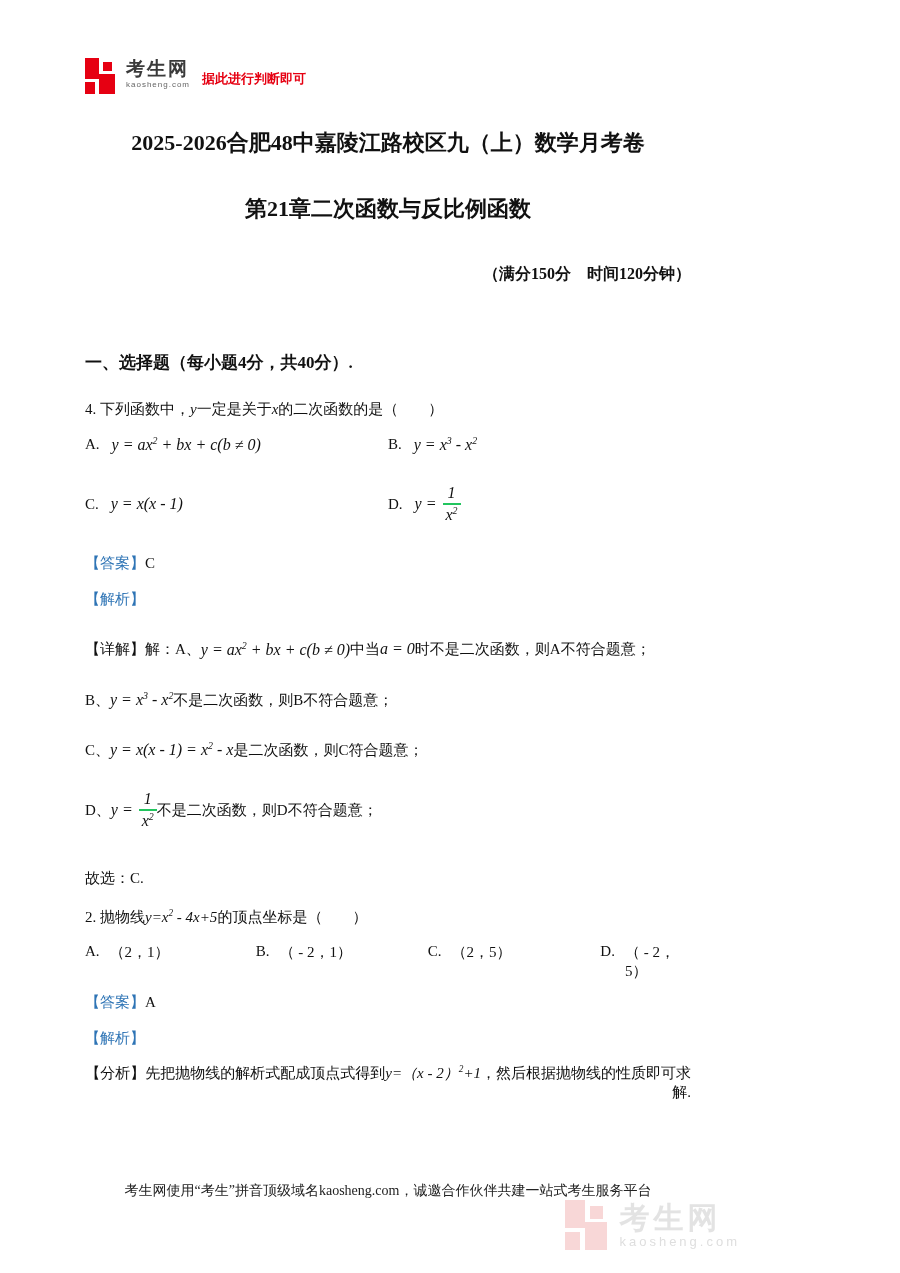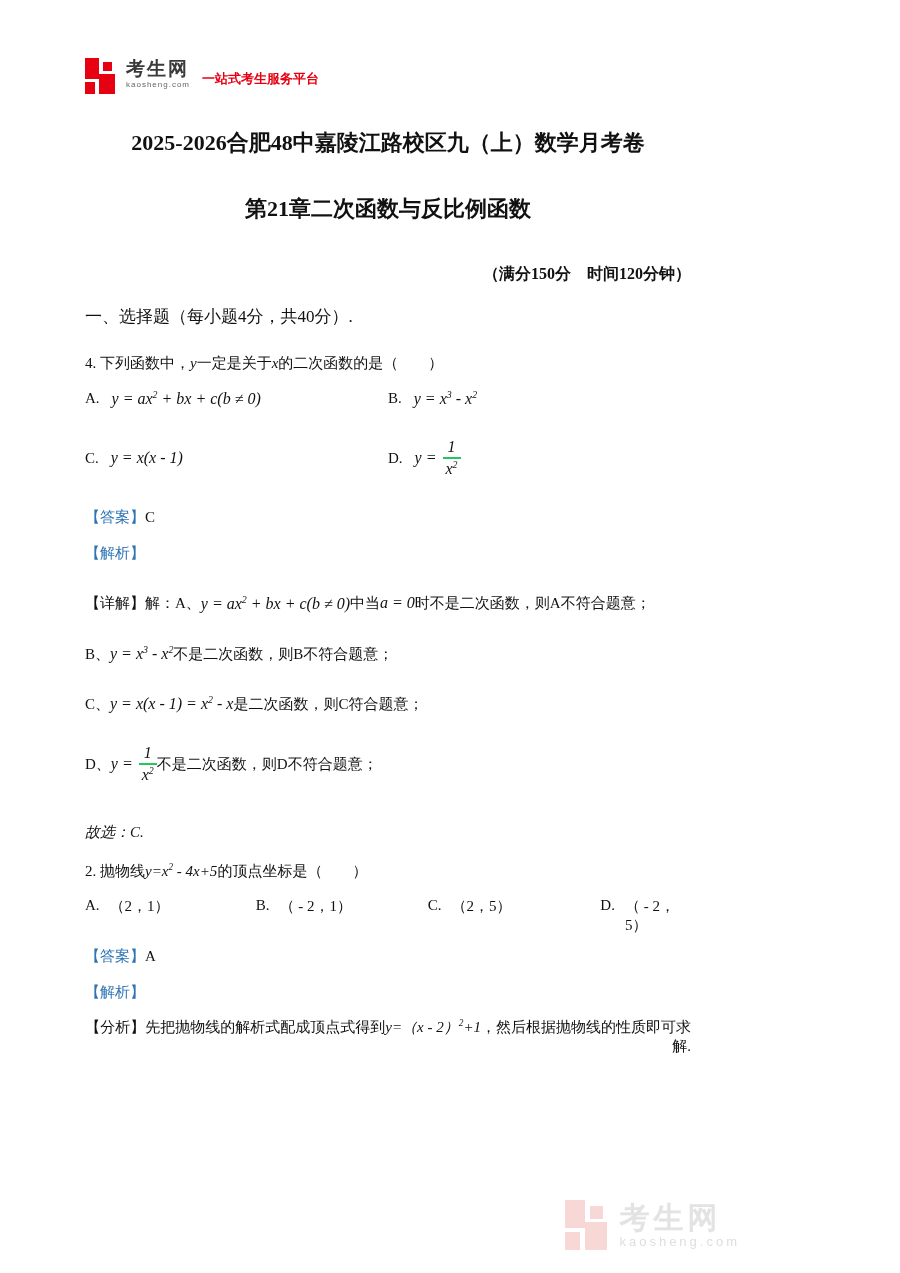"一站式考生服务平台" span.brand-slogan { text: 一站式考生服务平台 -> 据此进行判断即可 }
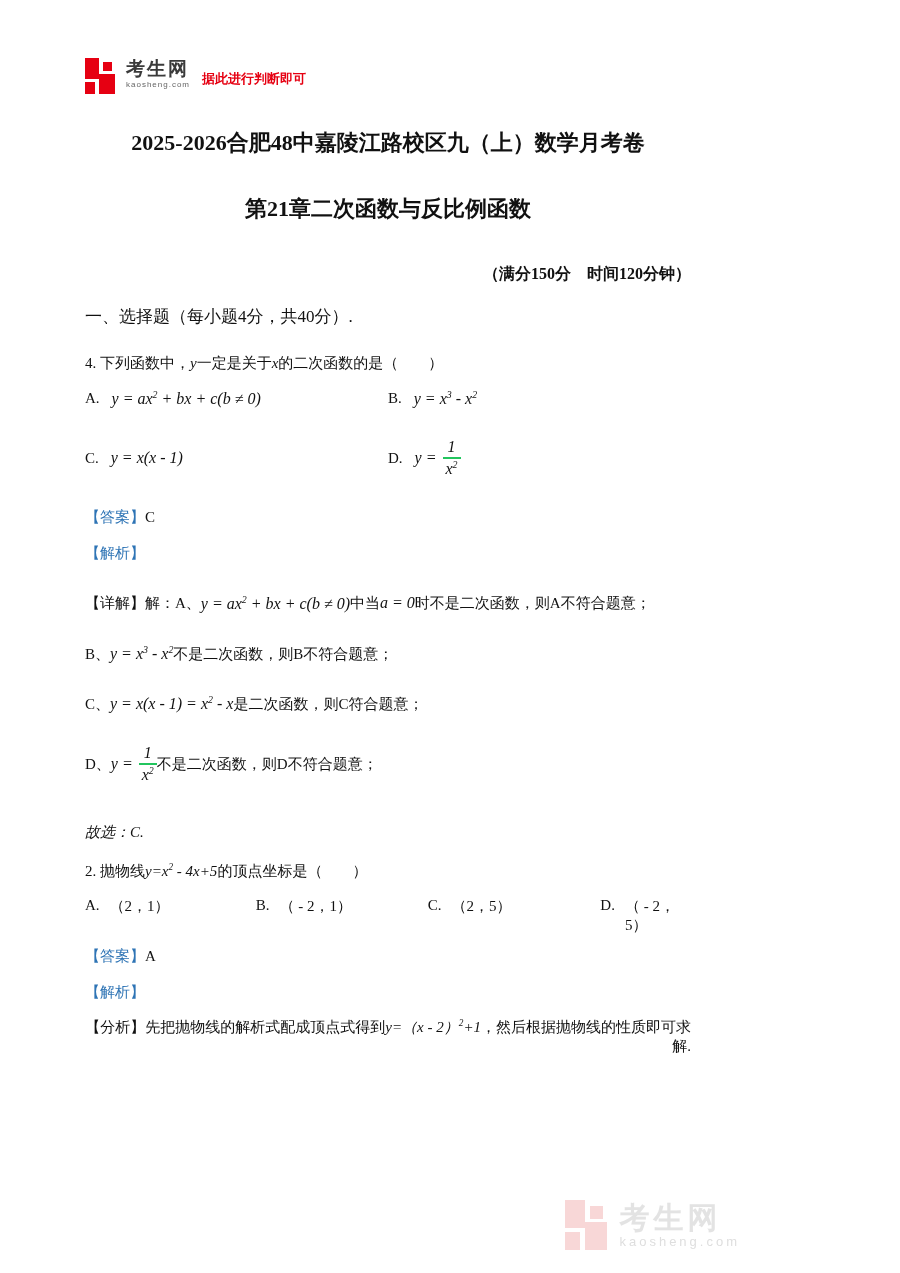"一、选择题（每小题4分，共40分）." .section-heading { font-weight: normal -> bold; margin-top: 20px -> 66px }
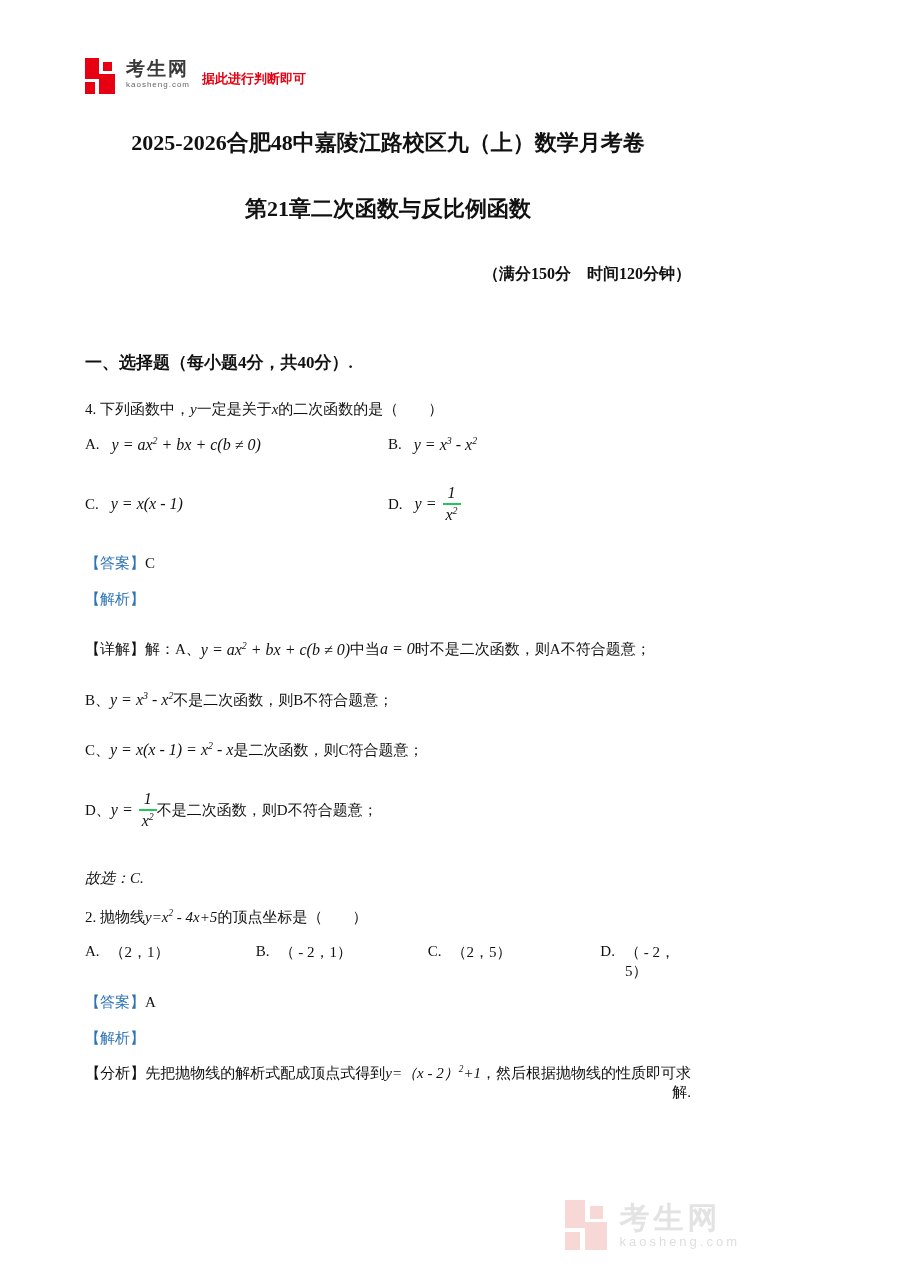"故选：C." .guxuan { font-style: italic -> none }
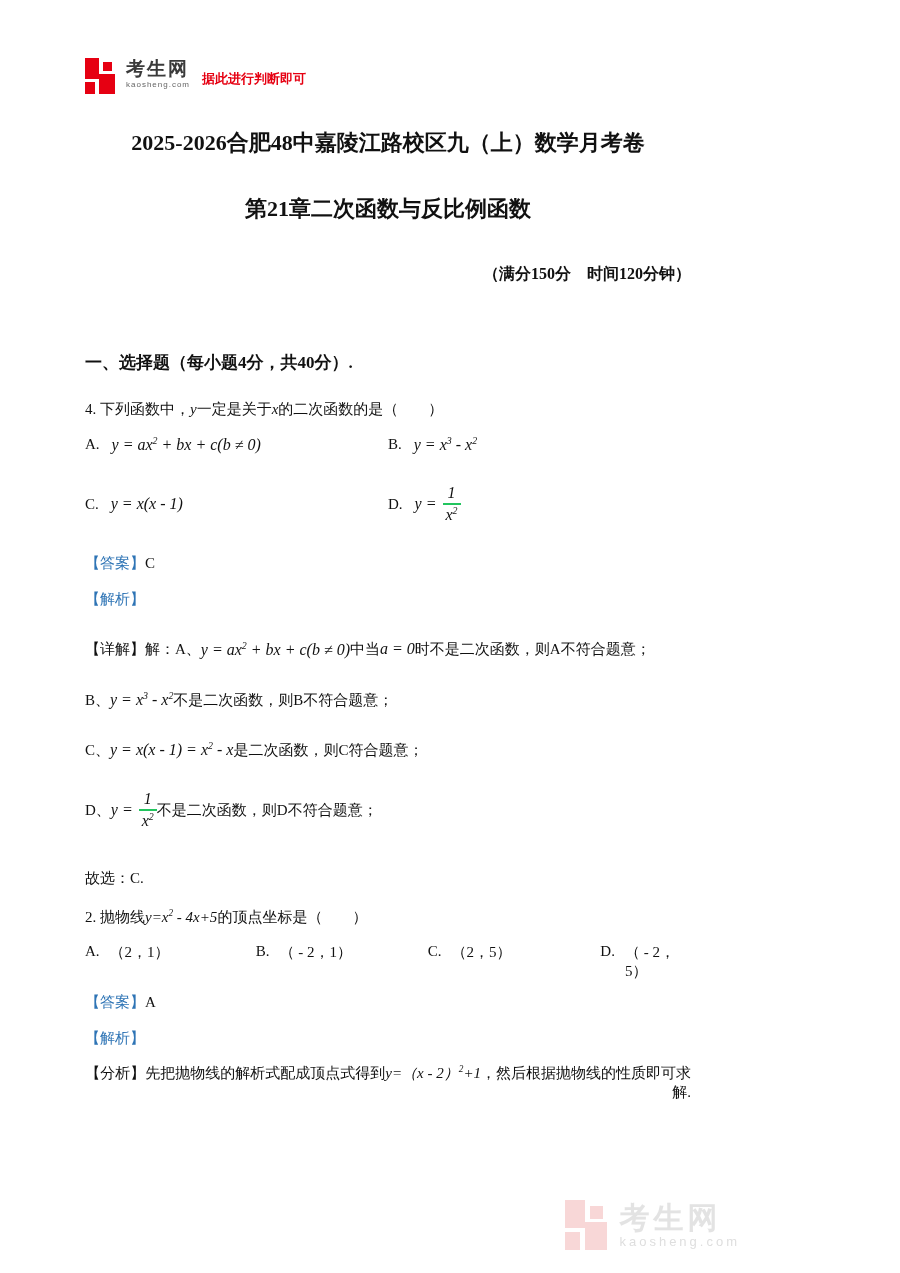"考生网使用“考生”拼音顶级域名kaosheng.com，诚邀合作伙伴共建一站式考" div.footer { html: none -> <div>考生网使用“考生”拼音顶级域名kaosheng.com，诚邀合作伙伴共建一站式考生服务平台</div> }
